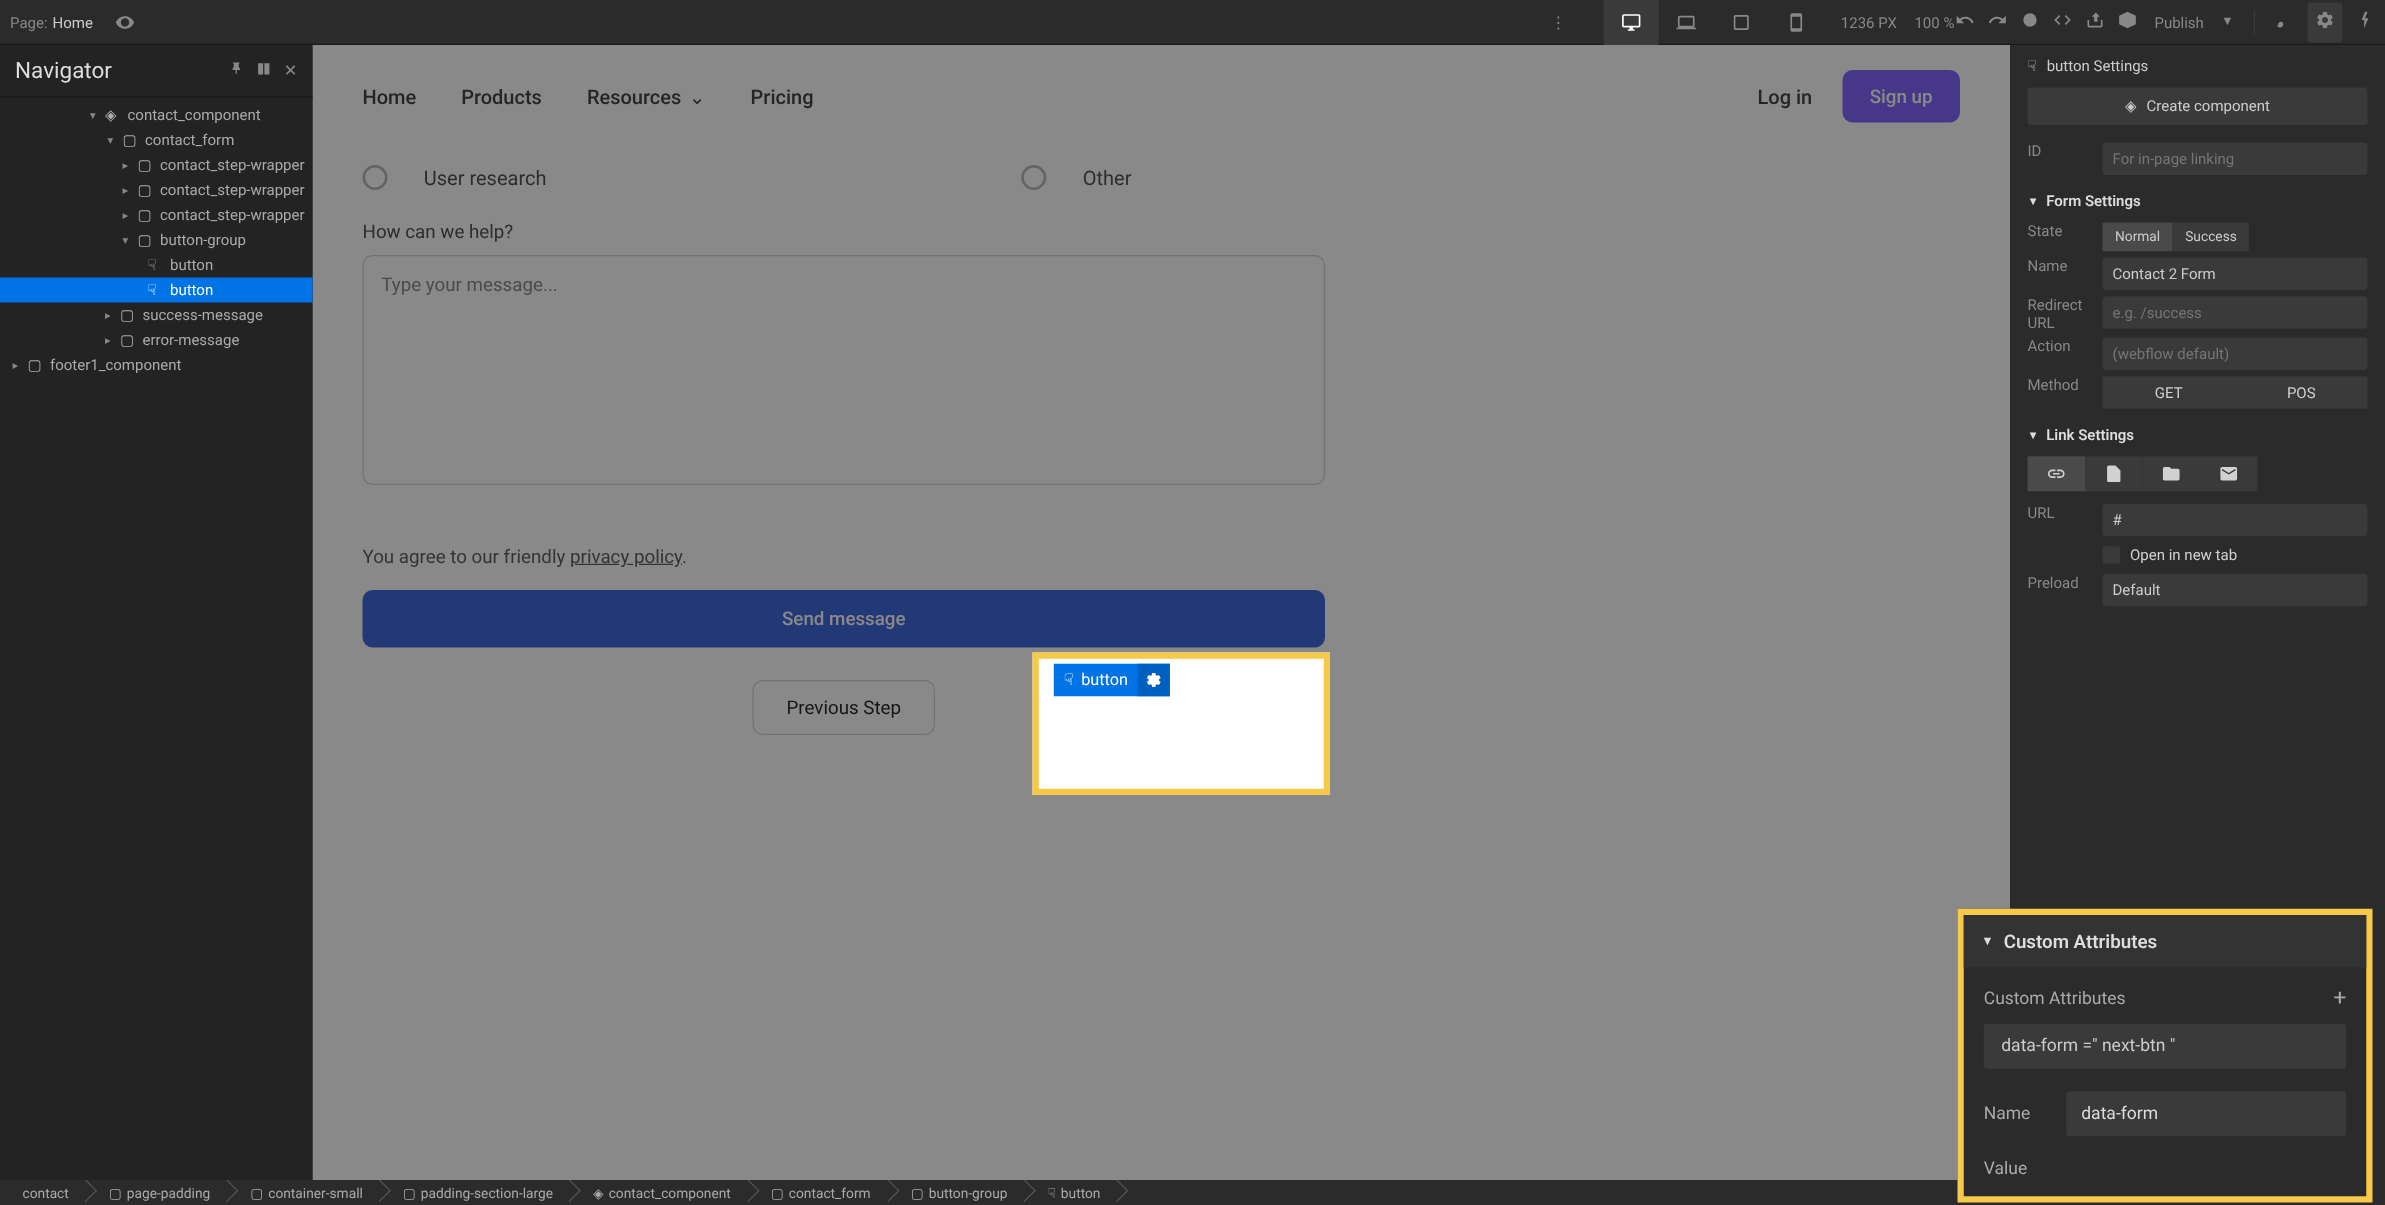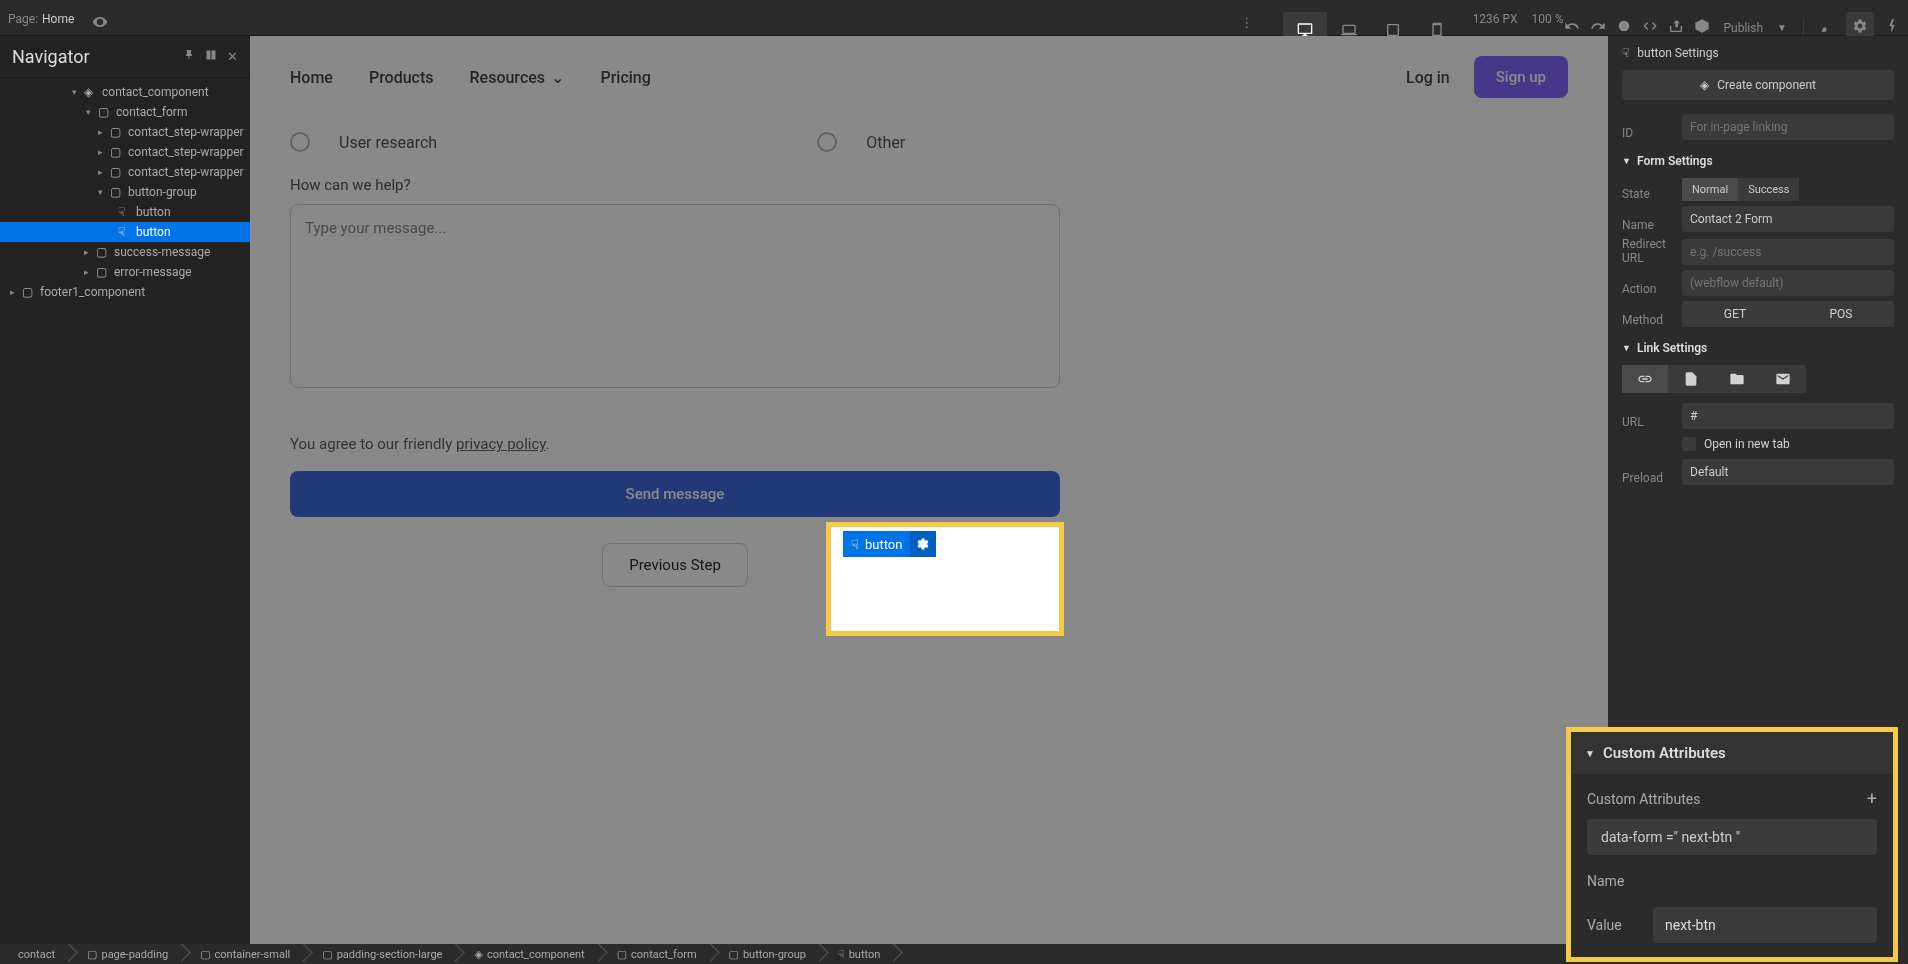"Page:" .top-toolbar { align-items: flex-start -> center; padding: 12px 8px -> 0 8px }
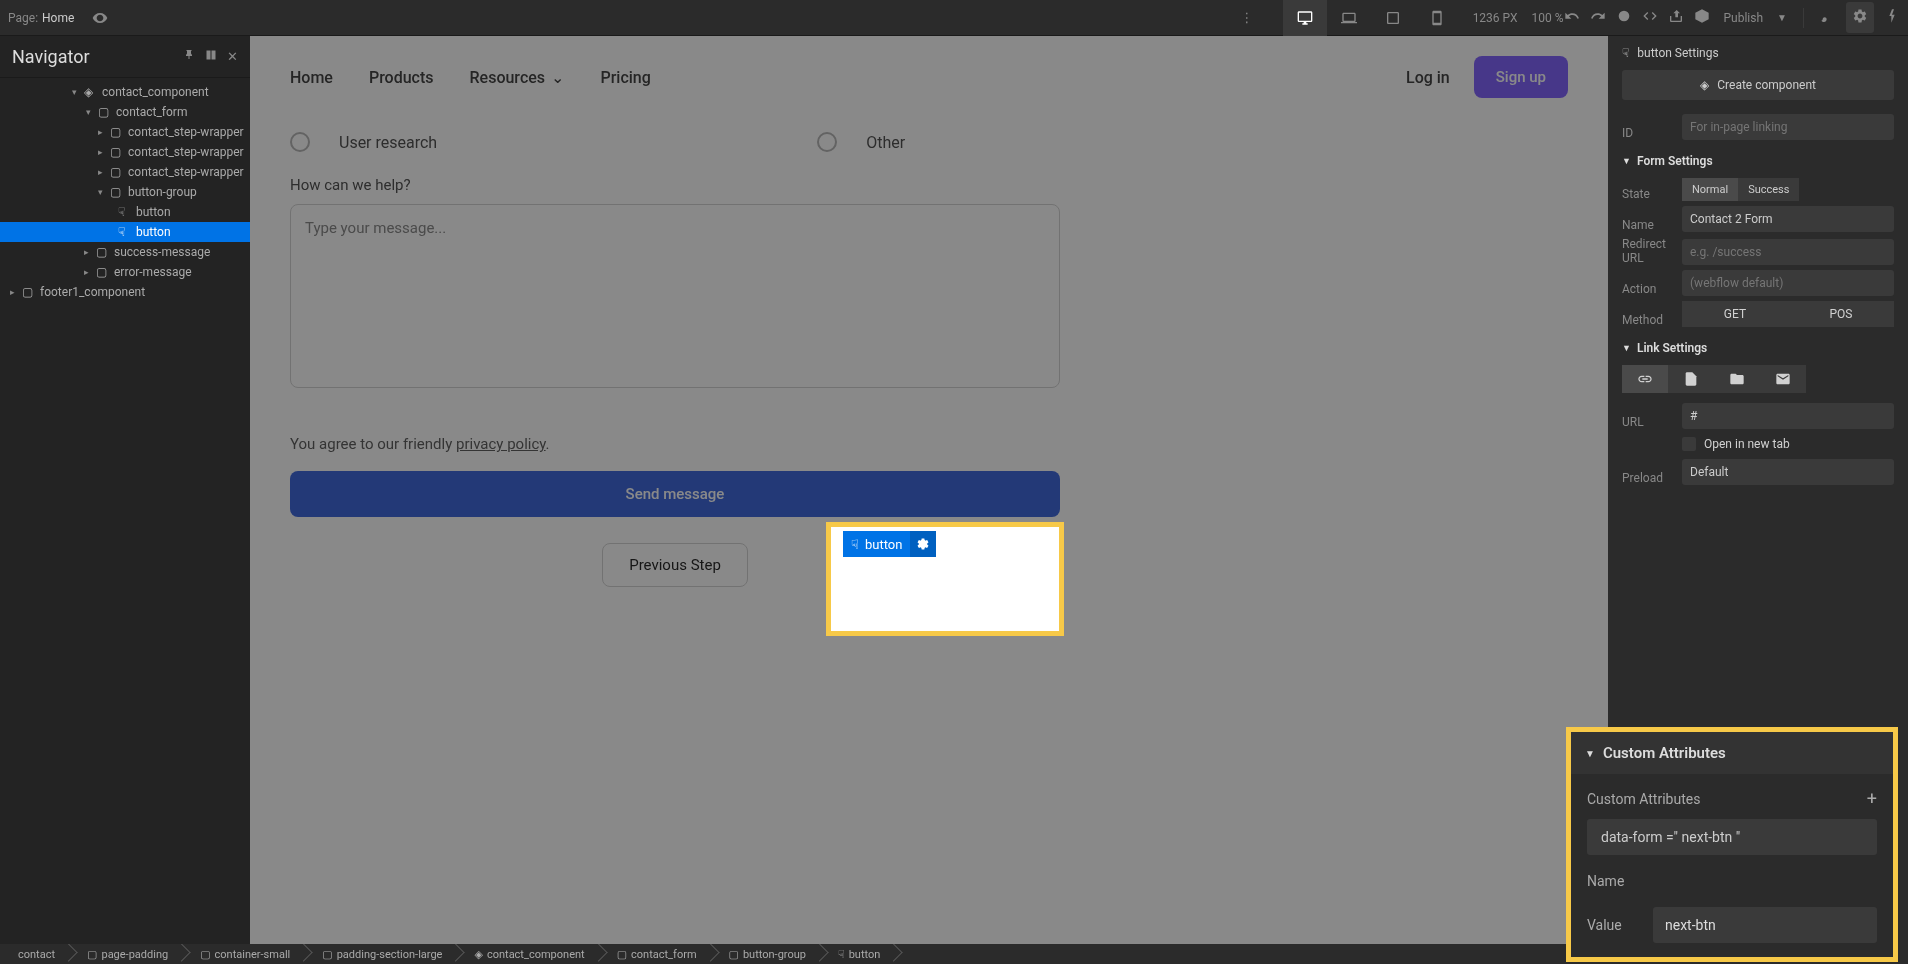"ID" .panel-row { align-items: flex-end -> flex-start }
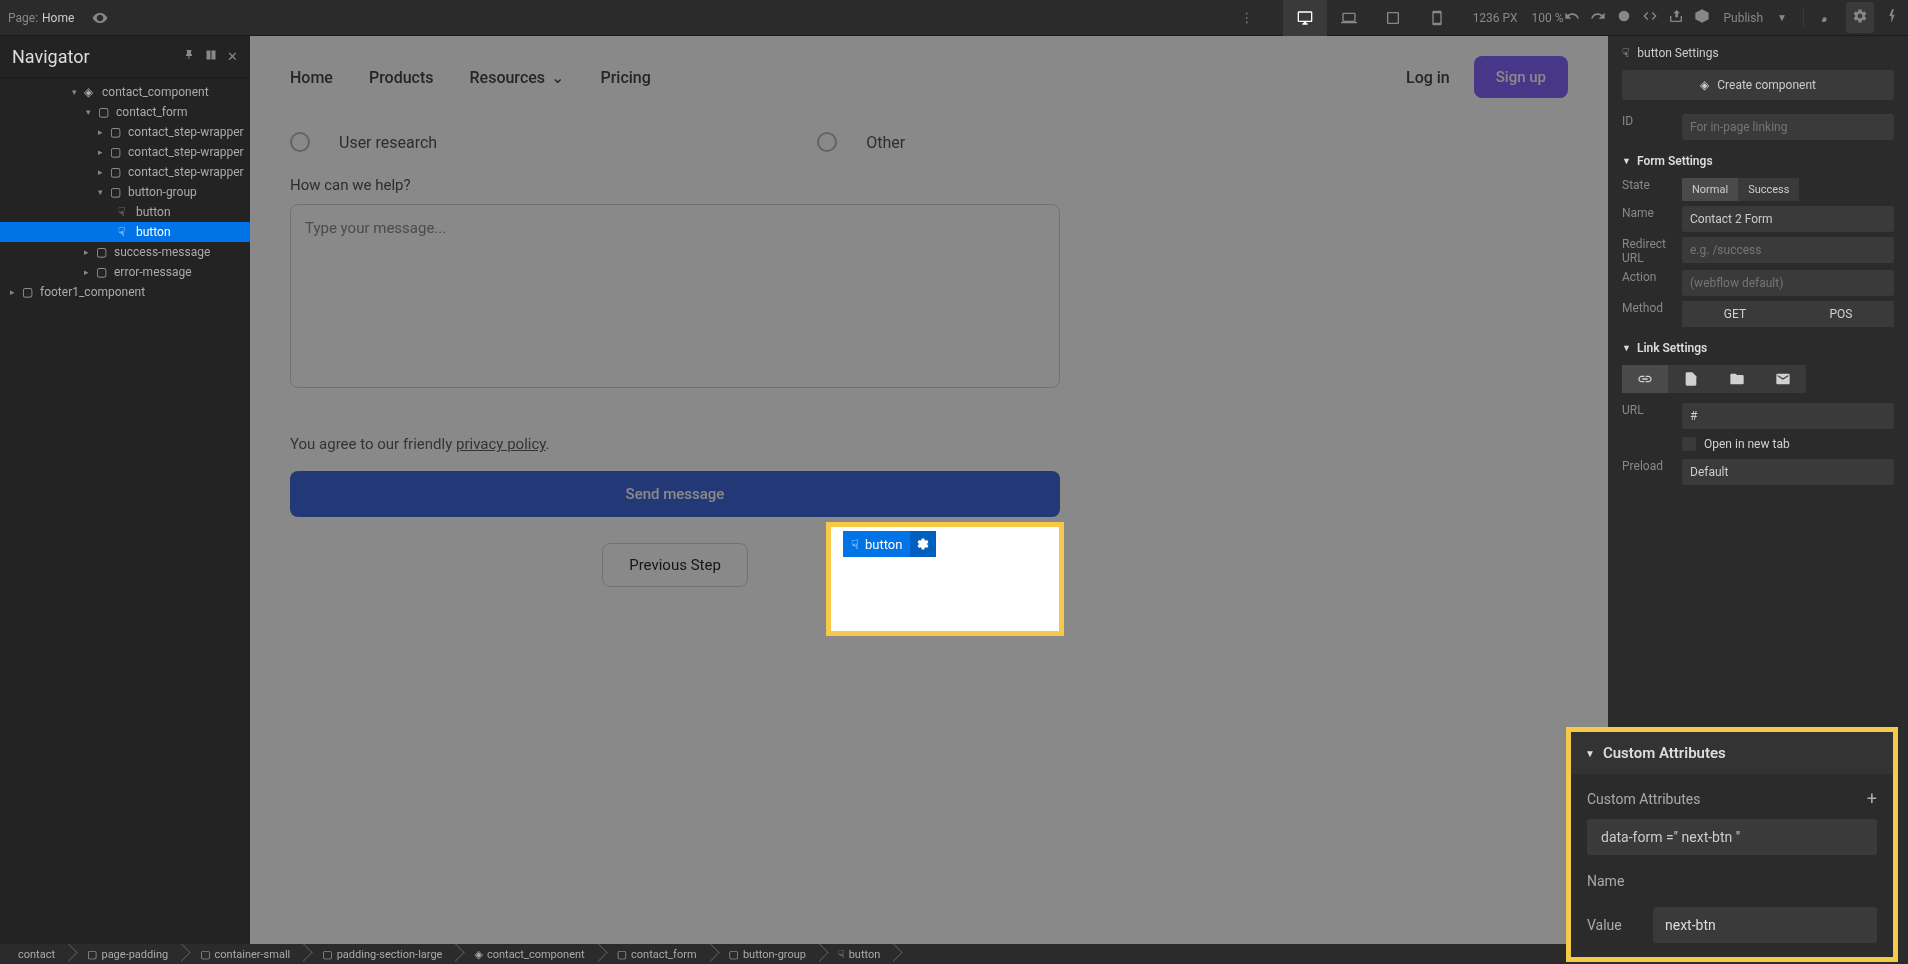"data-form" input.attr-input { html: none -> <input> }
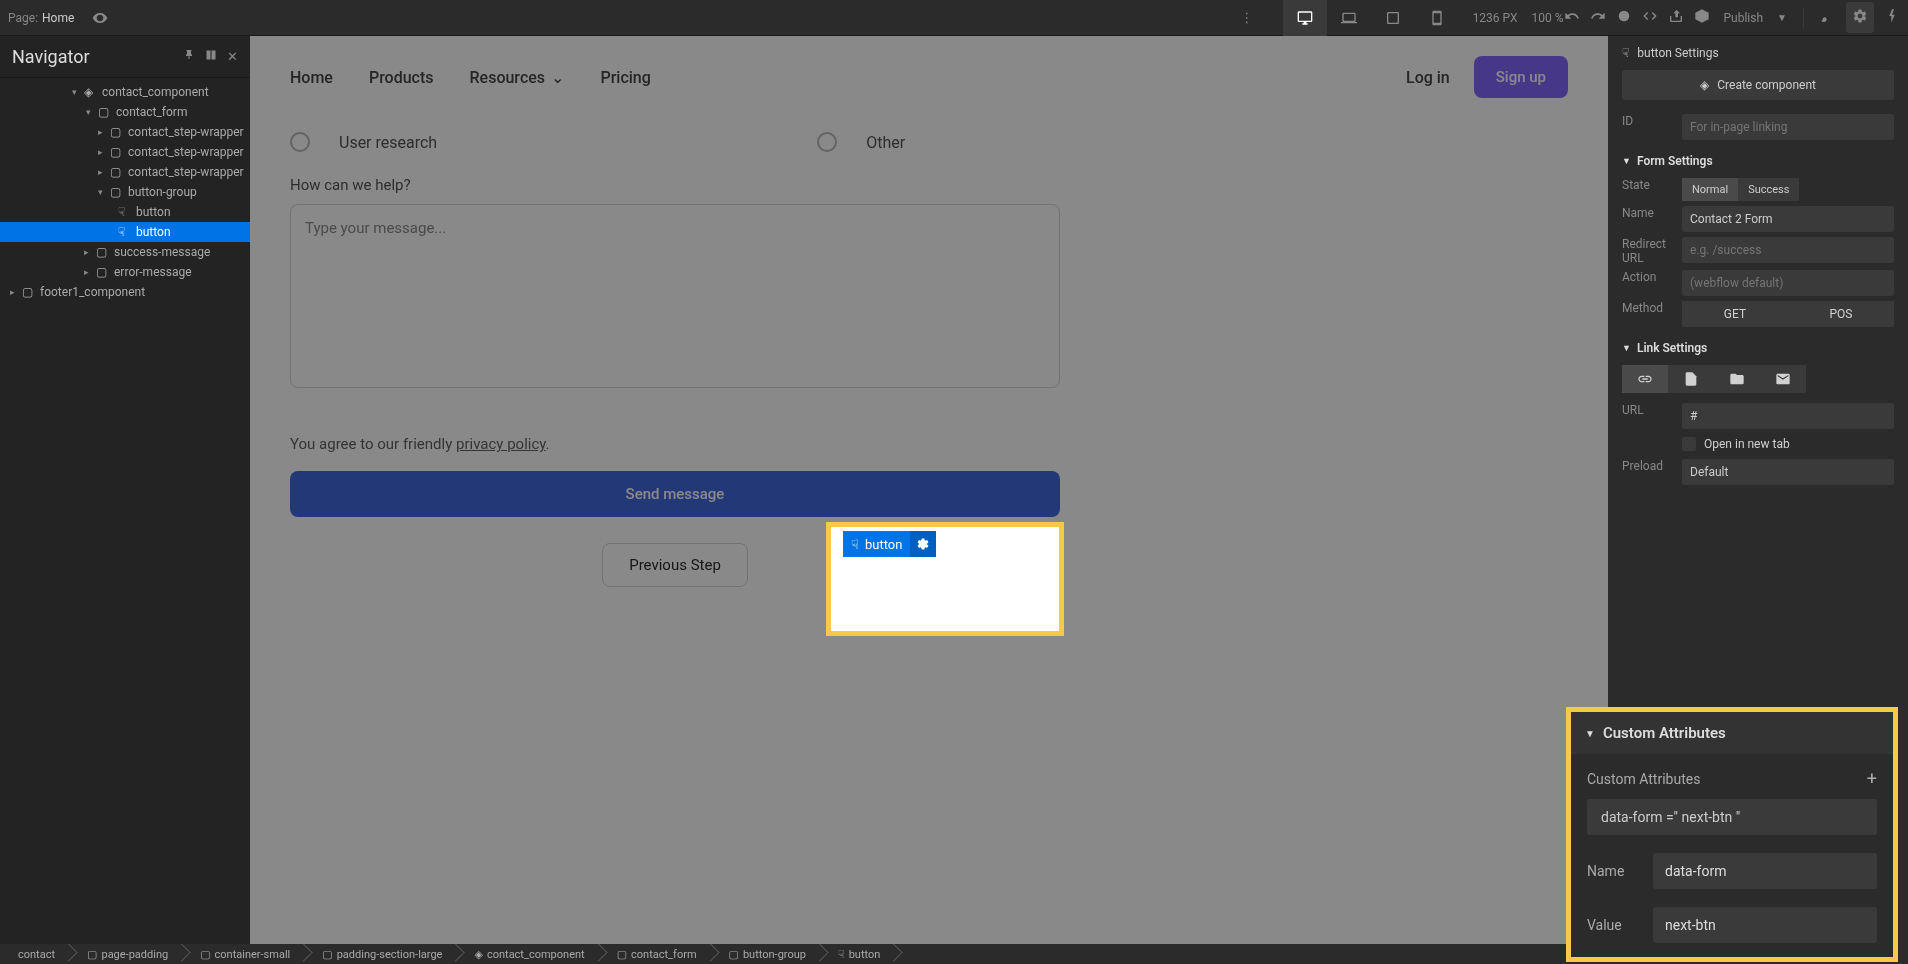"next-btn" input.attr-input { html: <input> -> none }
